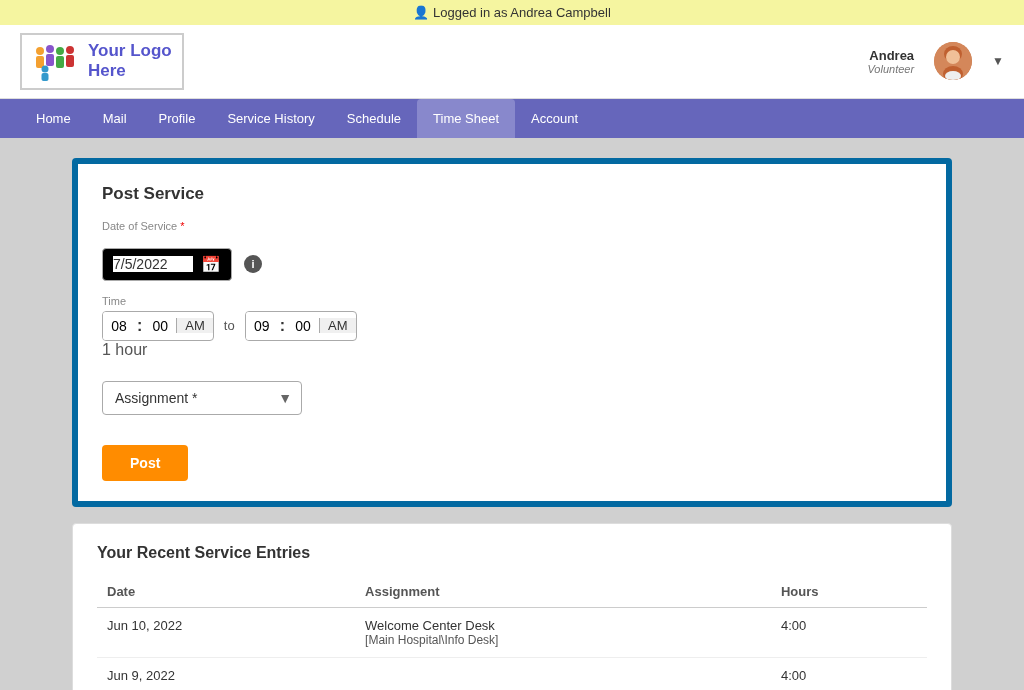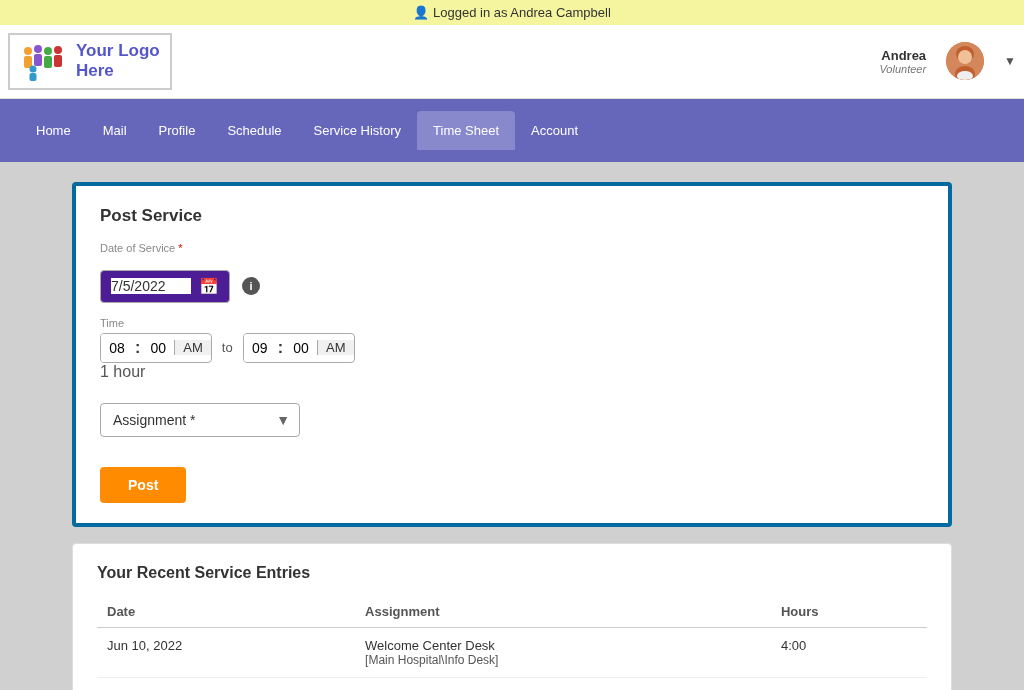"Your Logo" #header { padding: 8px 8px -> 8px 20px }
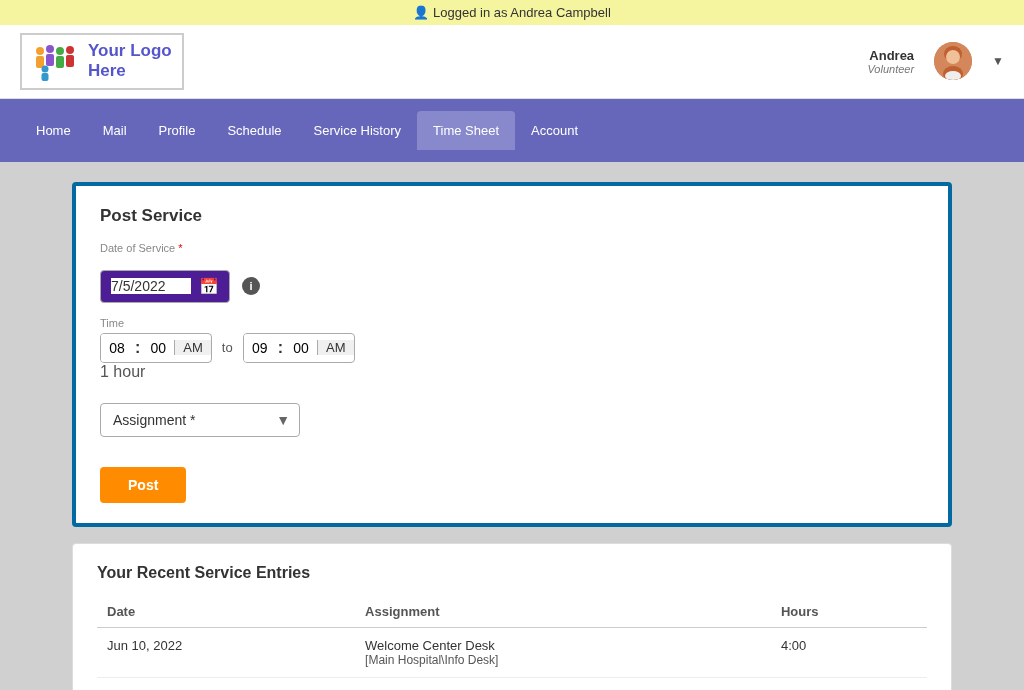"Home" #nav { padding: 12px 20px -> 0 20px }
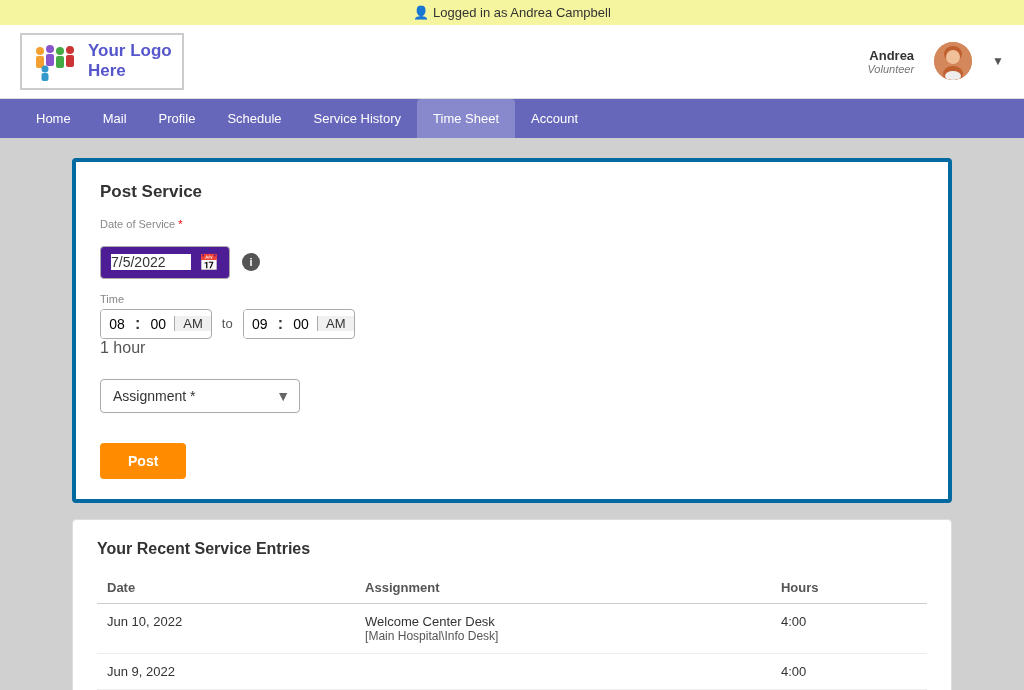"Schedule" a.nav-item { order: before "Service History" -> after "Service History" }
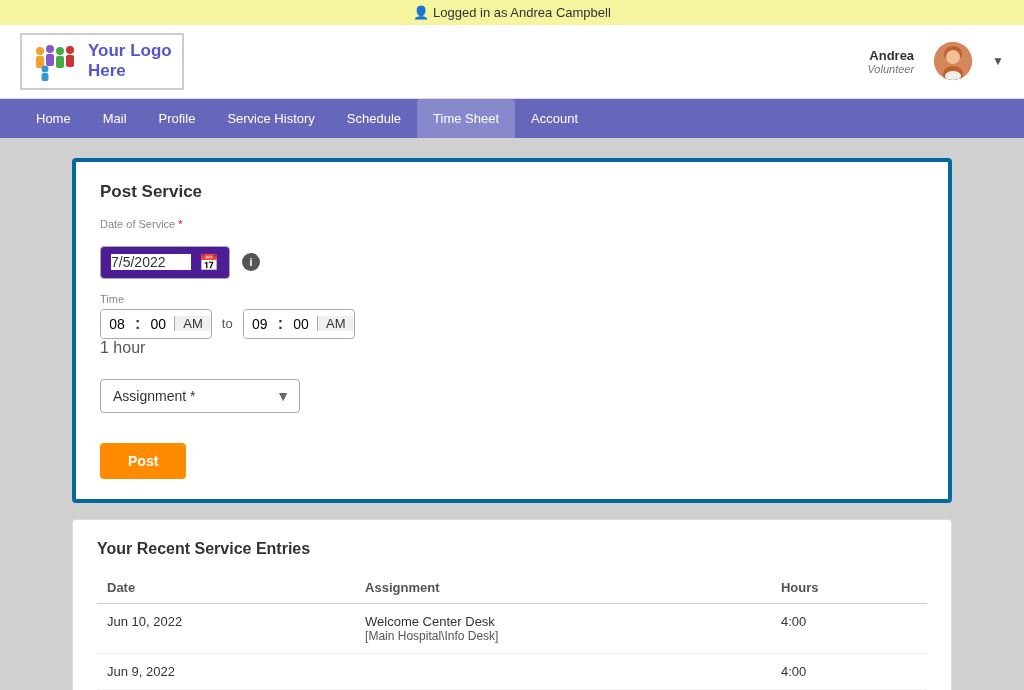"Post Service" #post-service-card { border: 4px solid #0369a1 -> 6px solid #0369a1 }
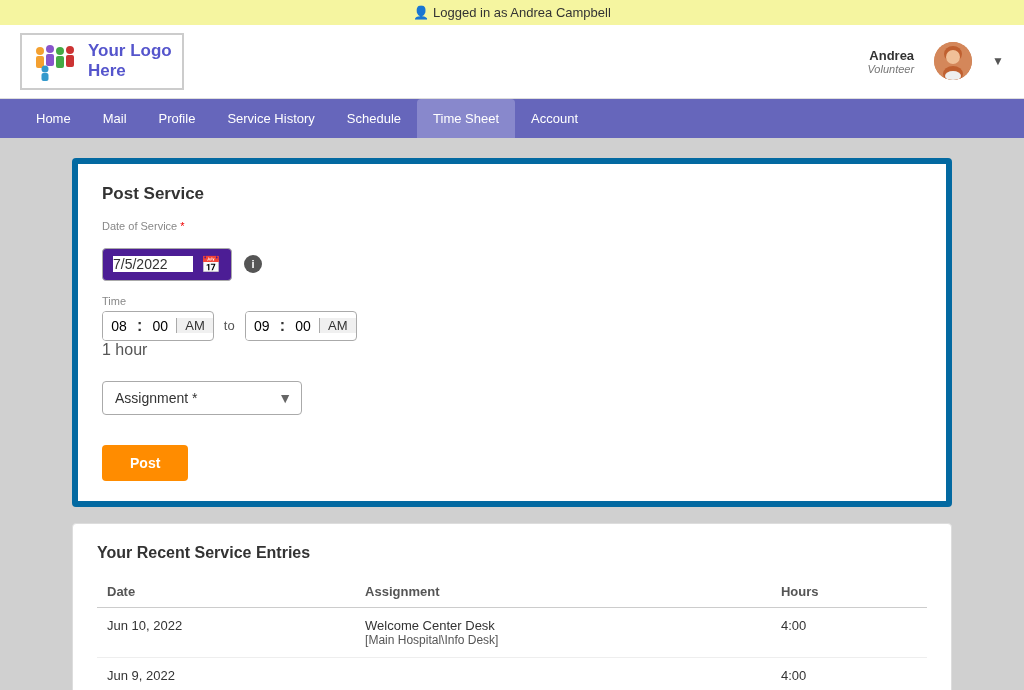"7/5/2022" .date-input-wrapper { background: #4c1d95 -> #000000 }
